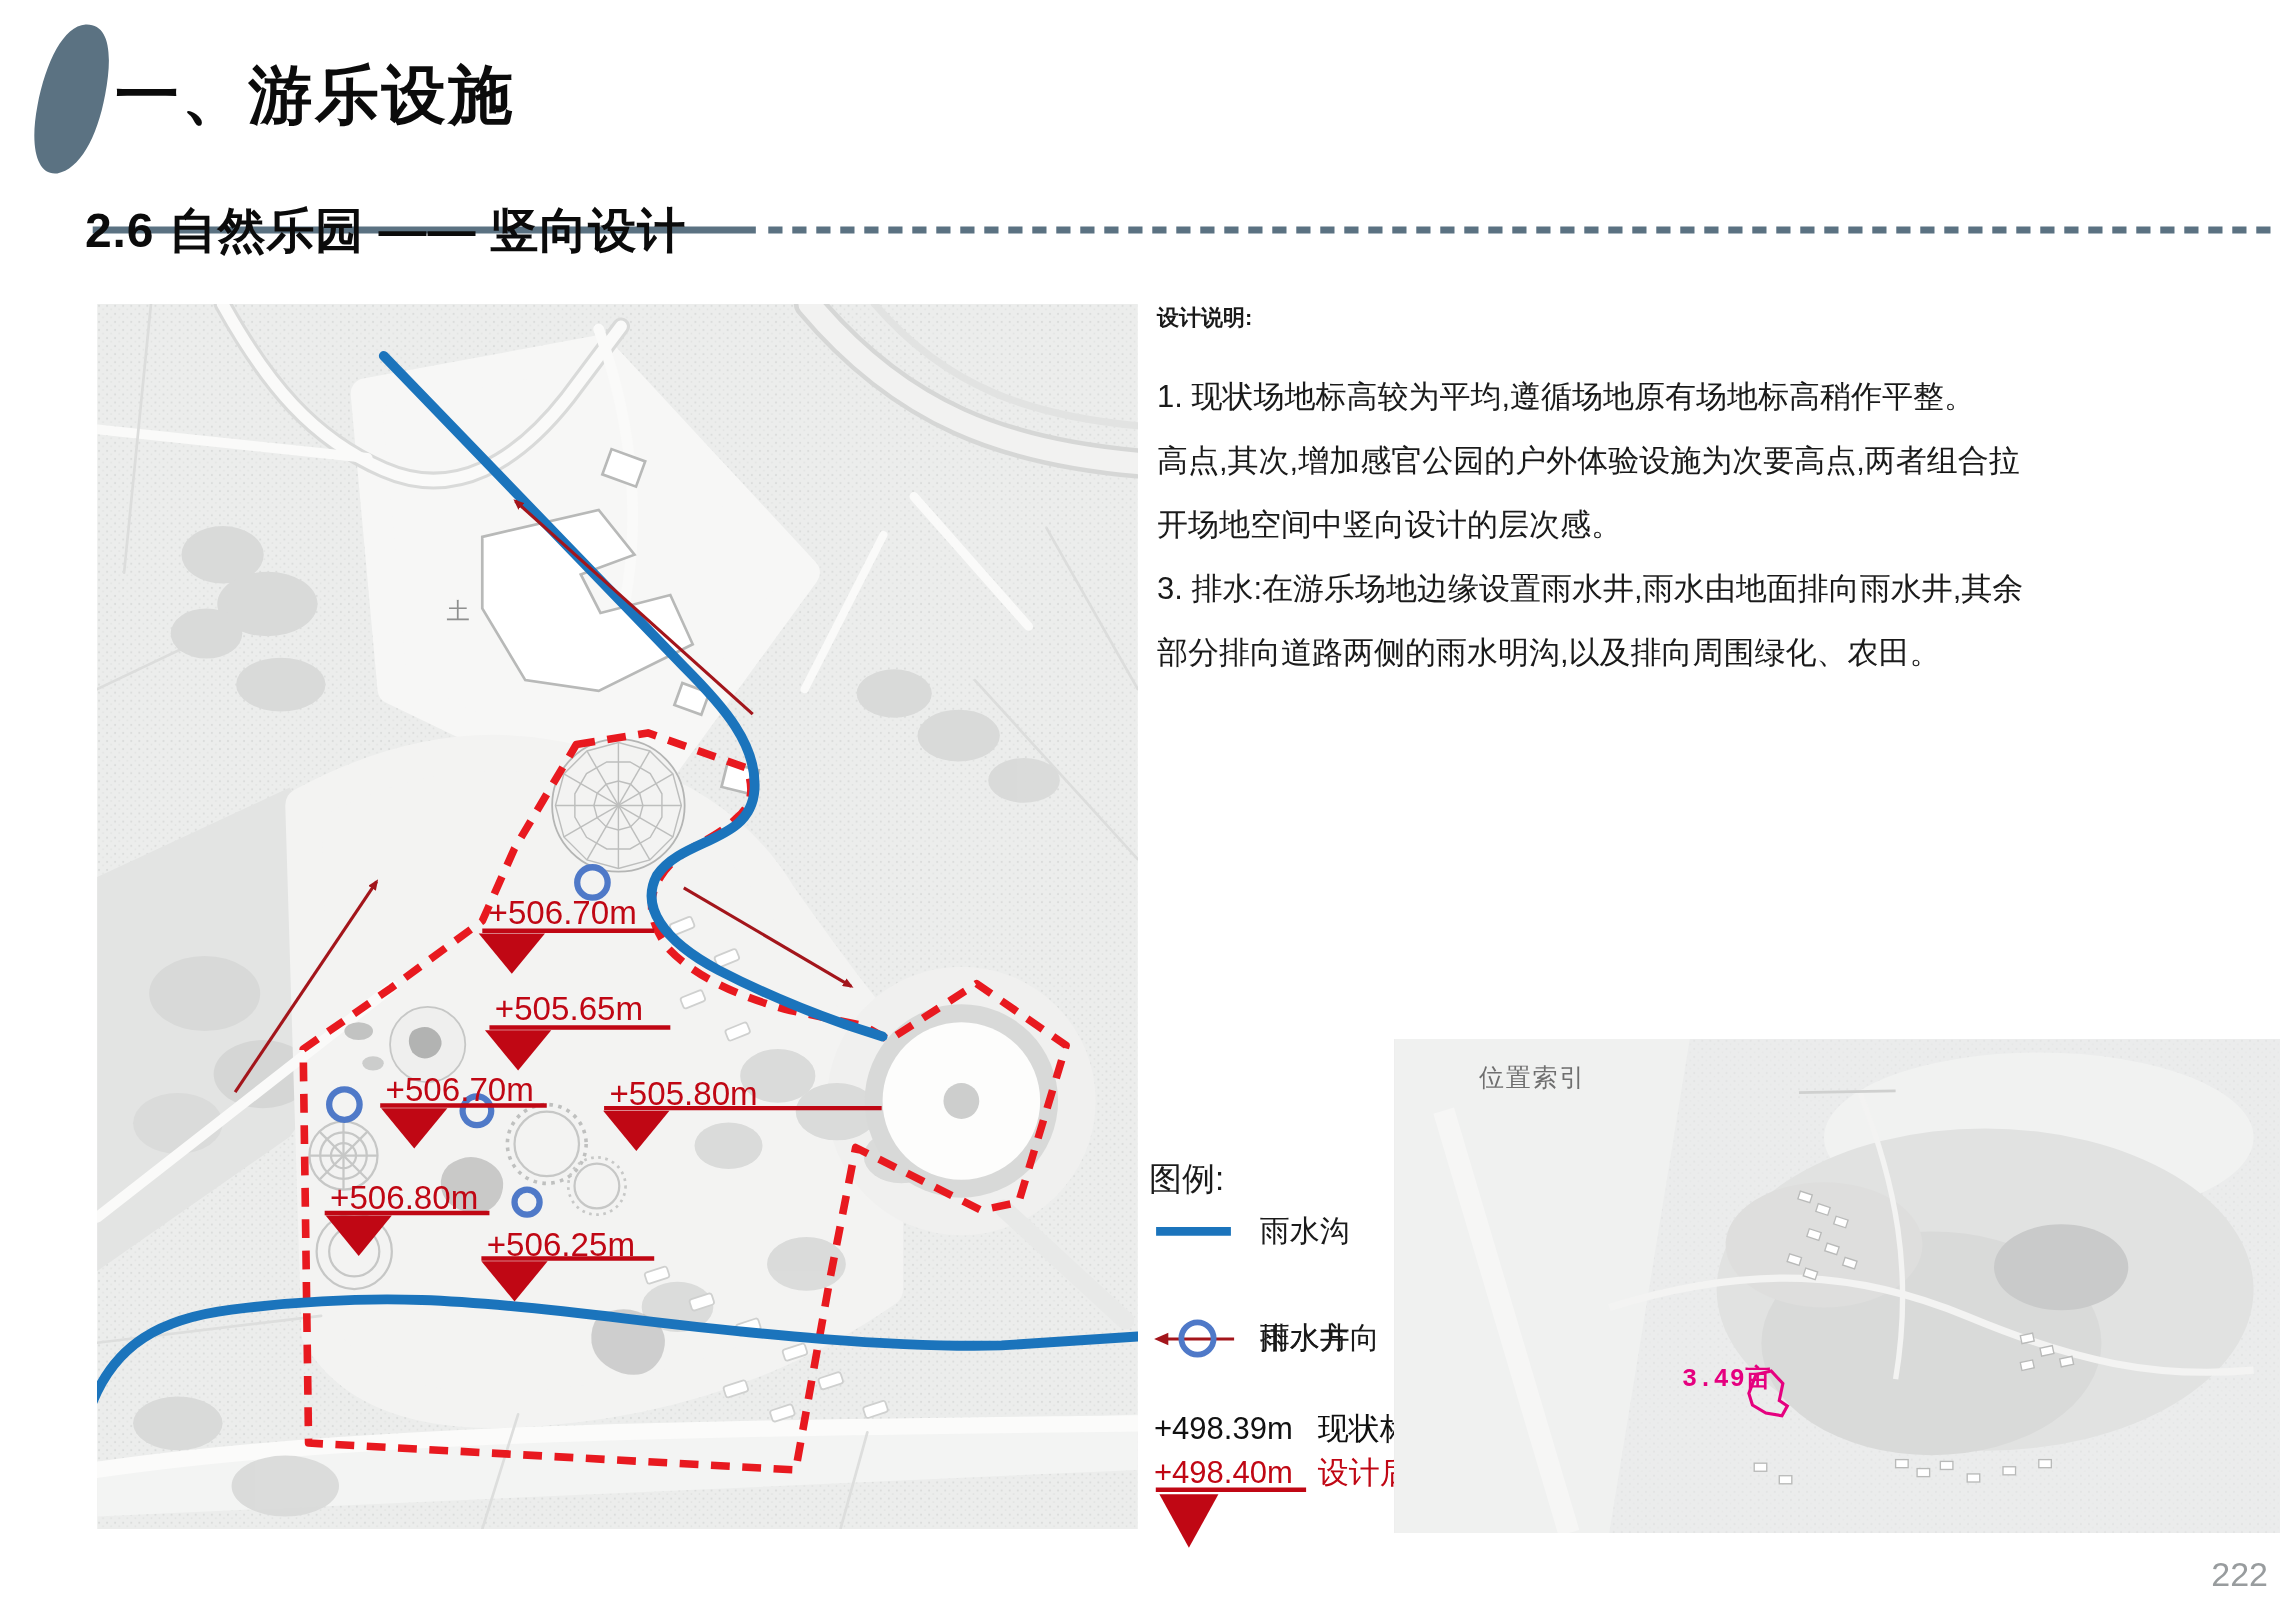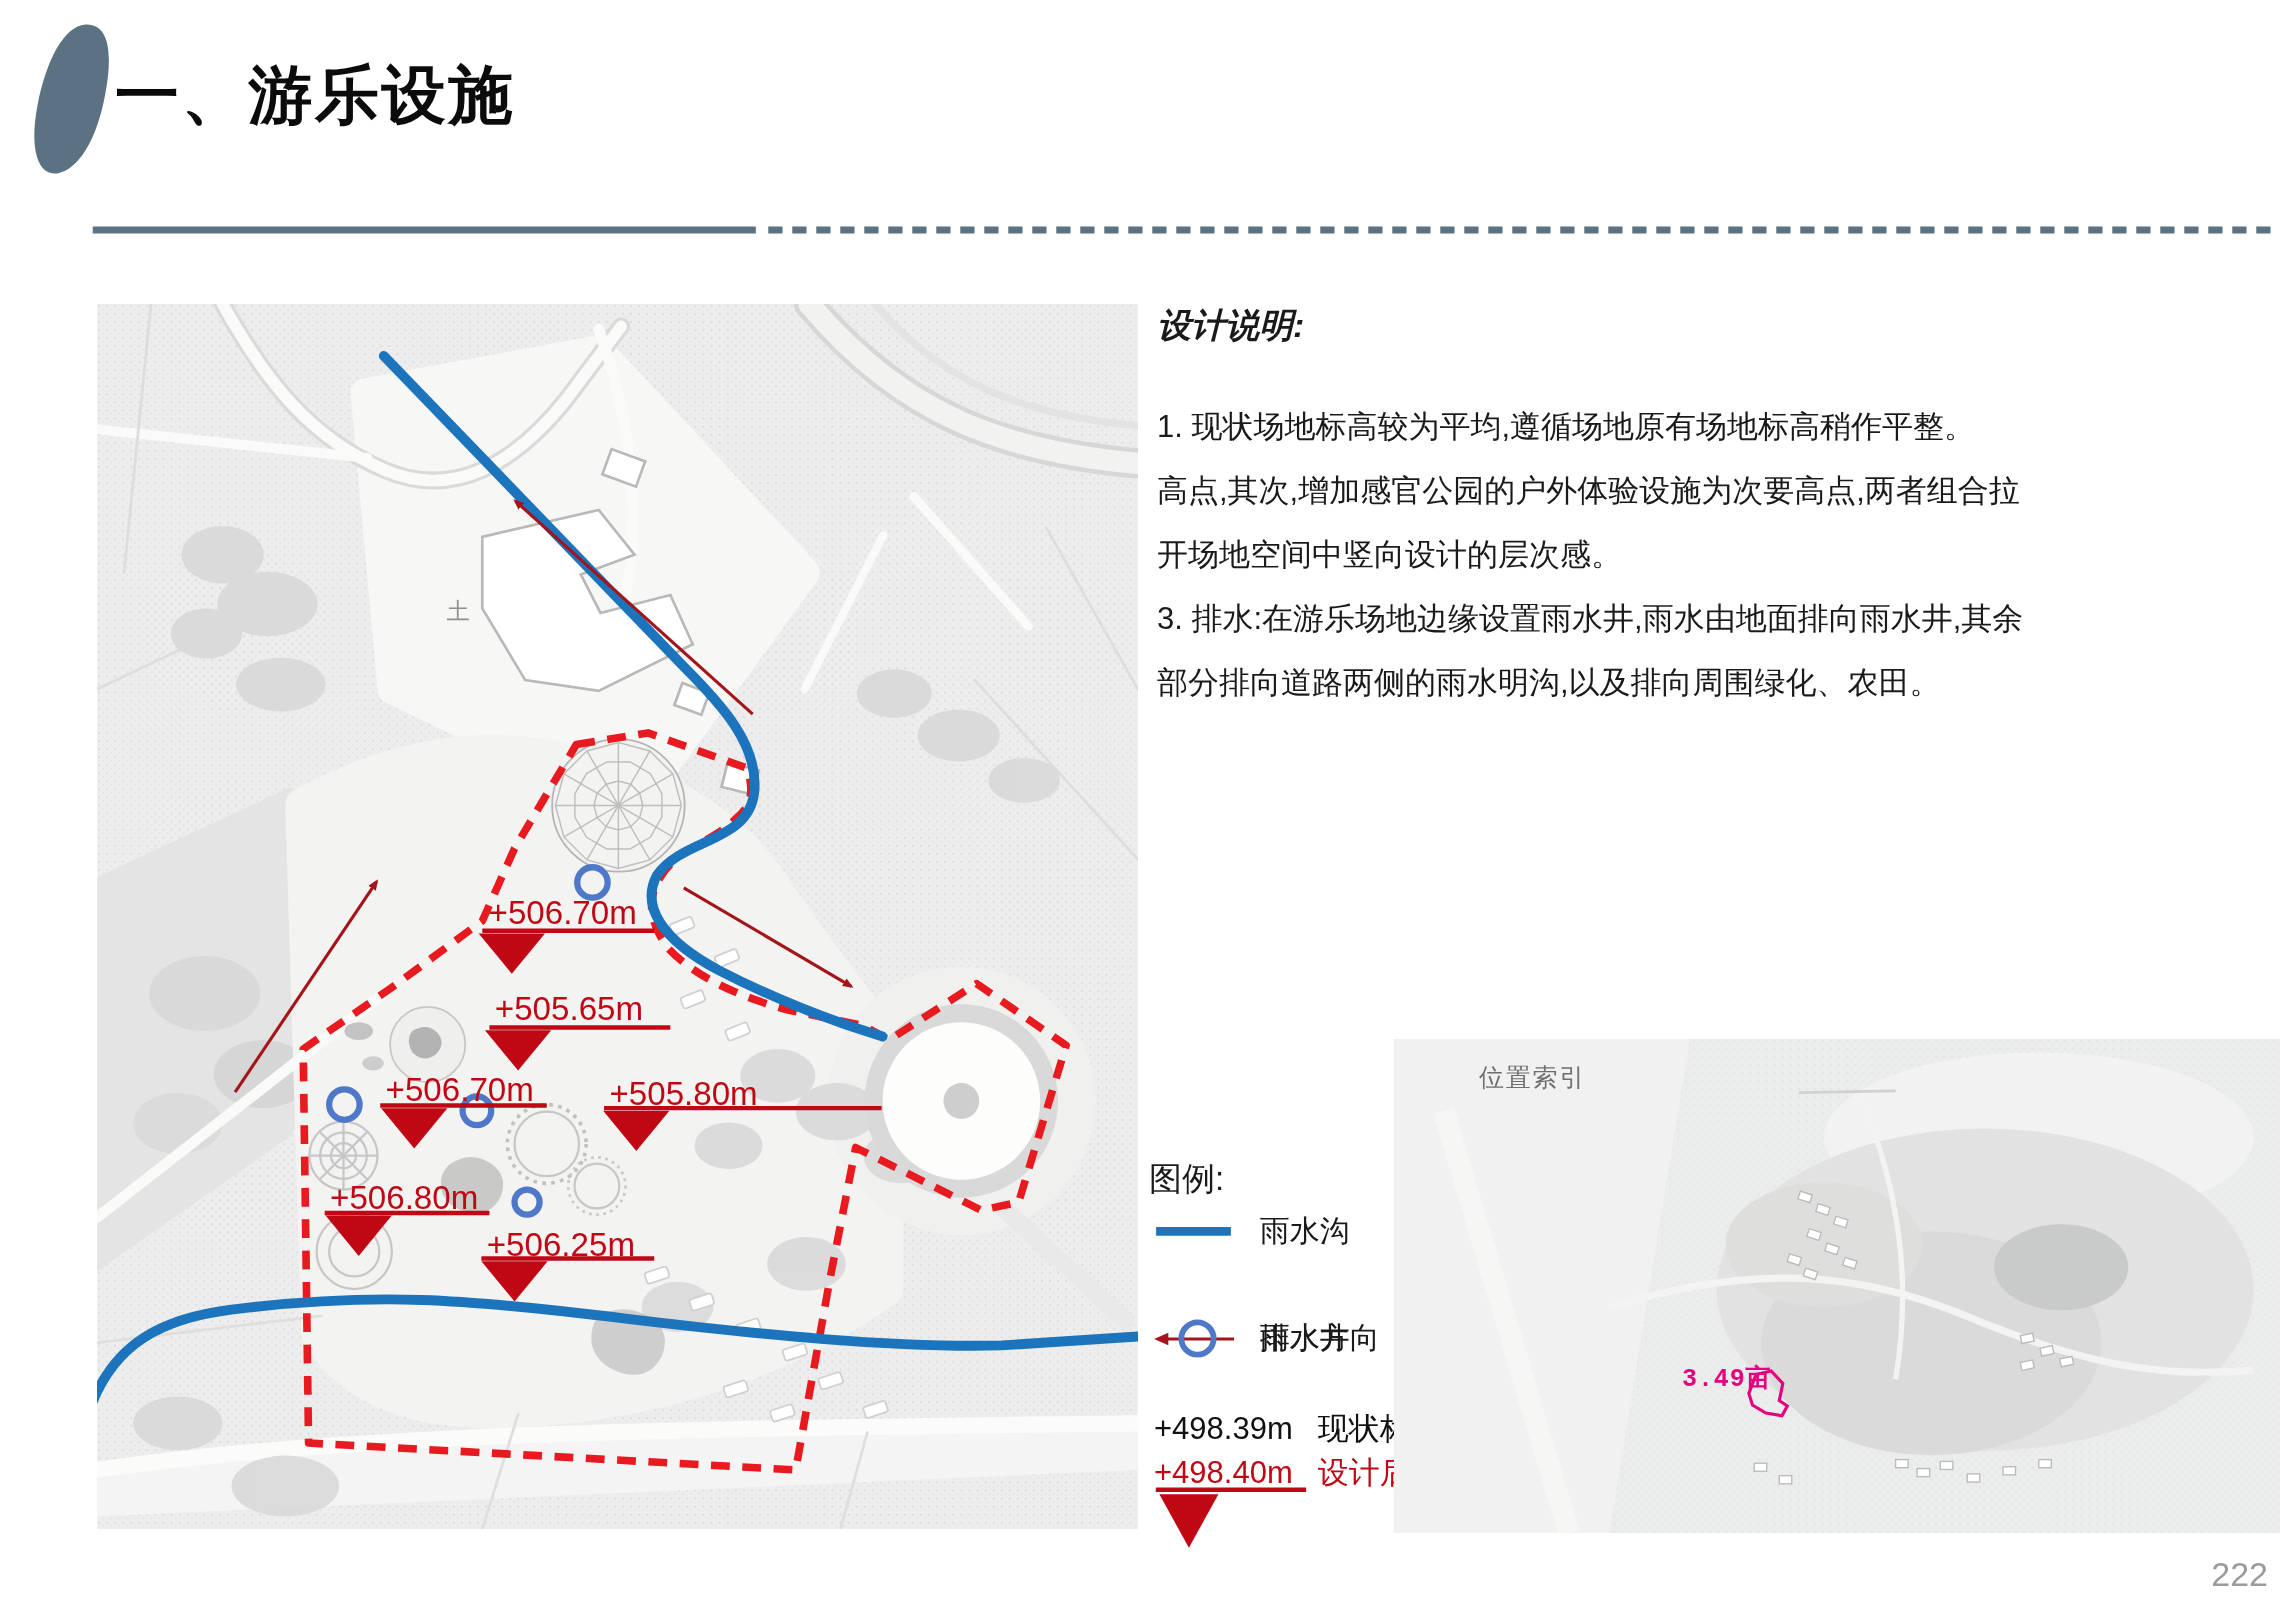"2.6 自然乐园 —— 竖向设计" div.abs { html: none -> <div>2.6 自然乐园 —— 竖向设计</div> }
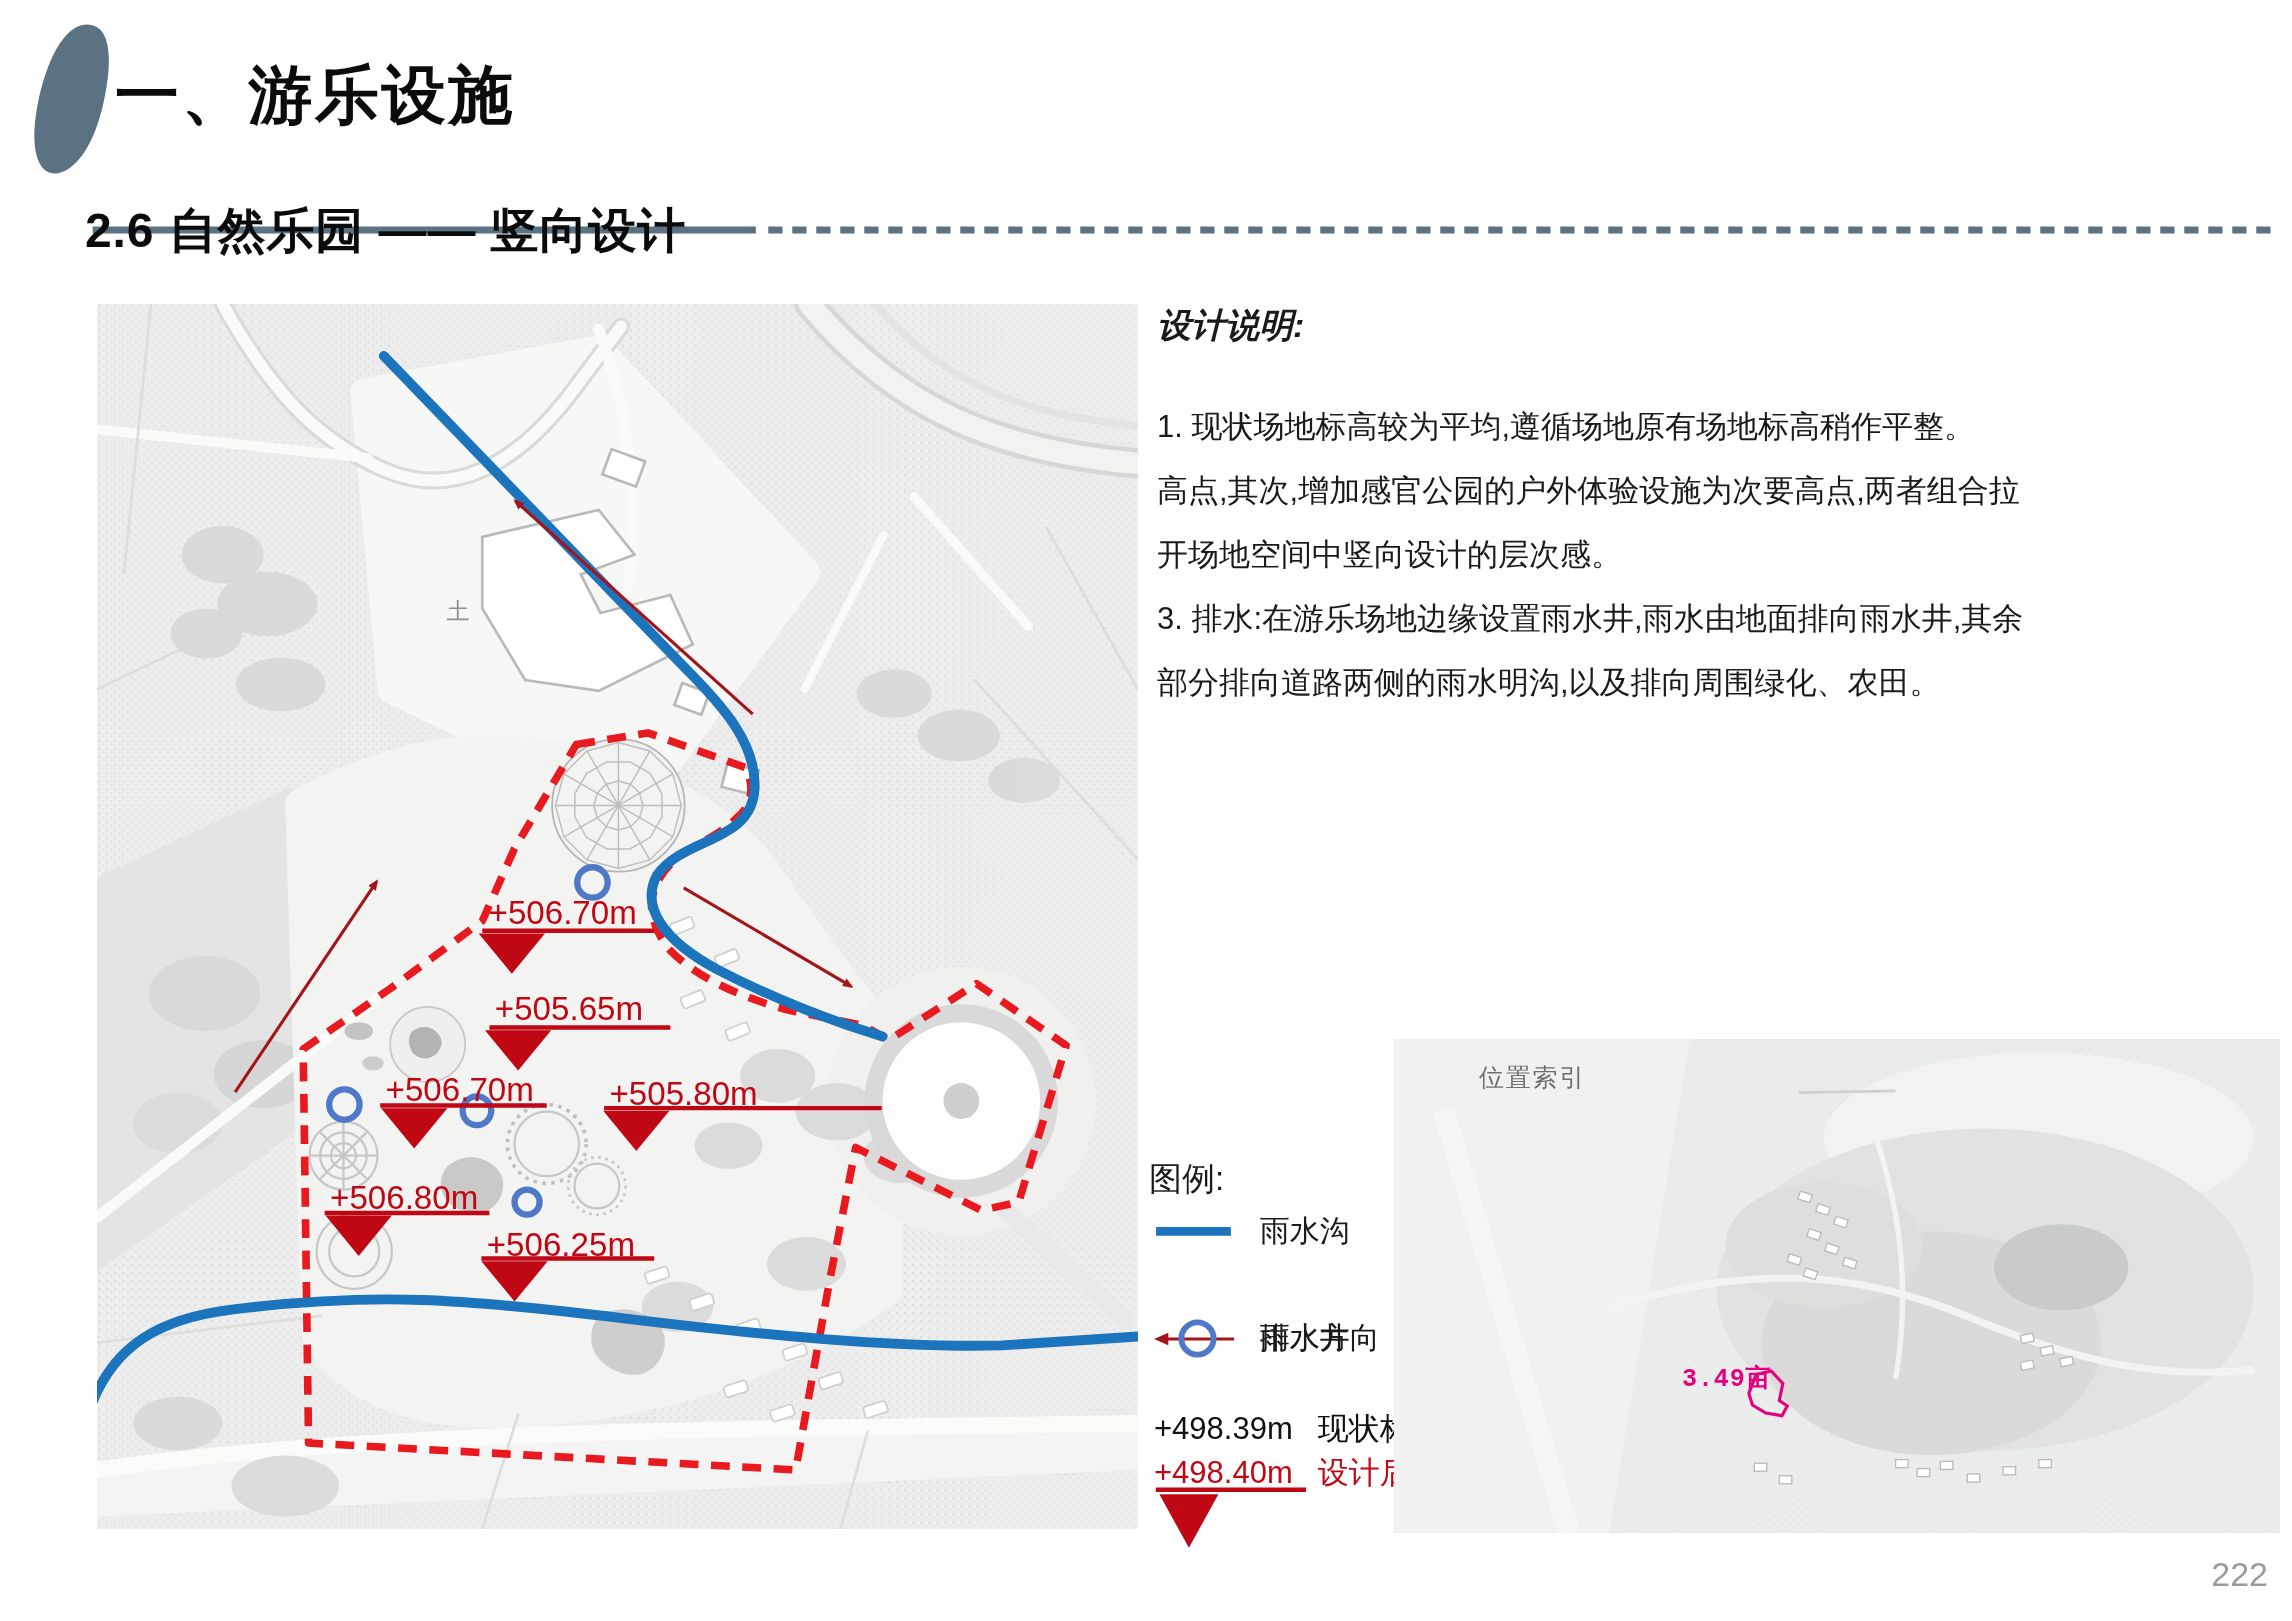"设计说明:" .notes-heading { font-size: 34px -> 22px; font-style: italic -> none; margin: 0 0 46px 0 -> 0 0 32px 0 }
